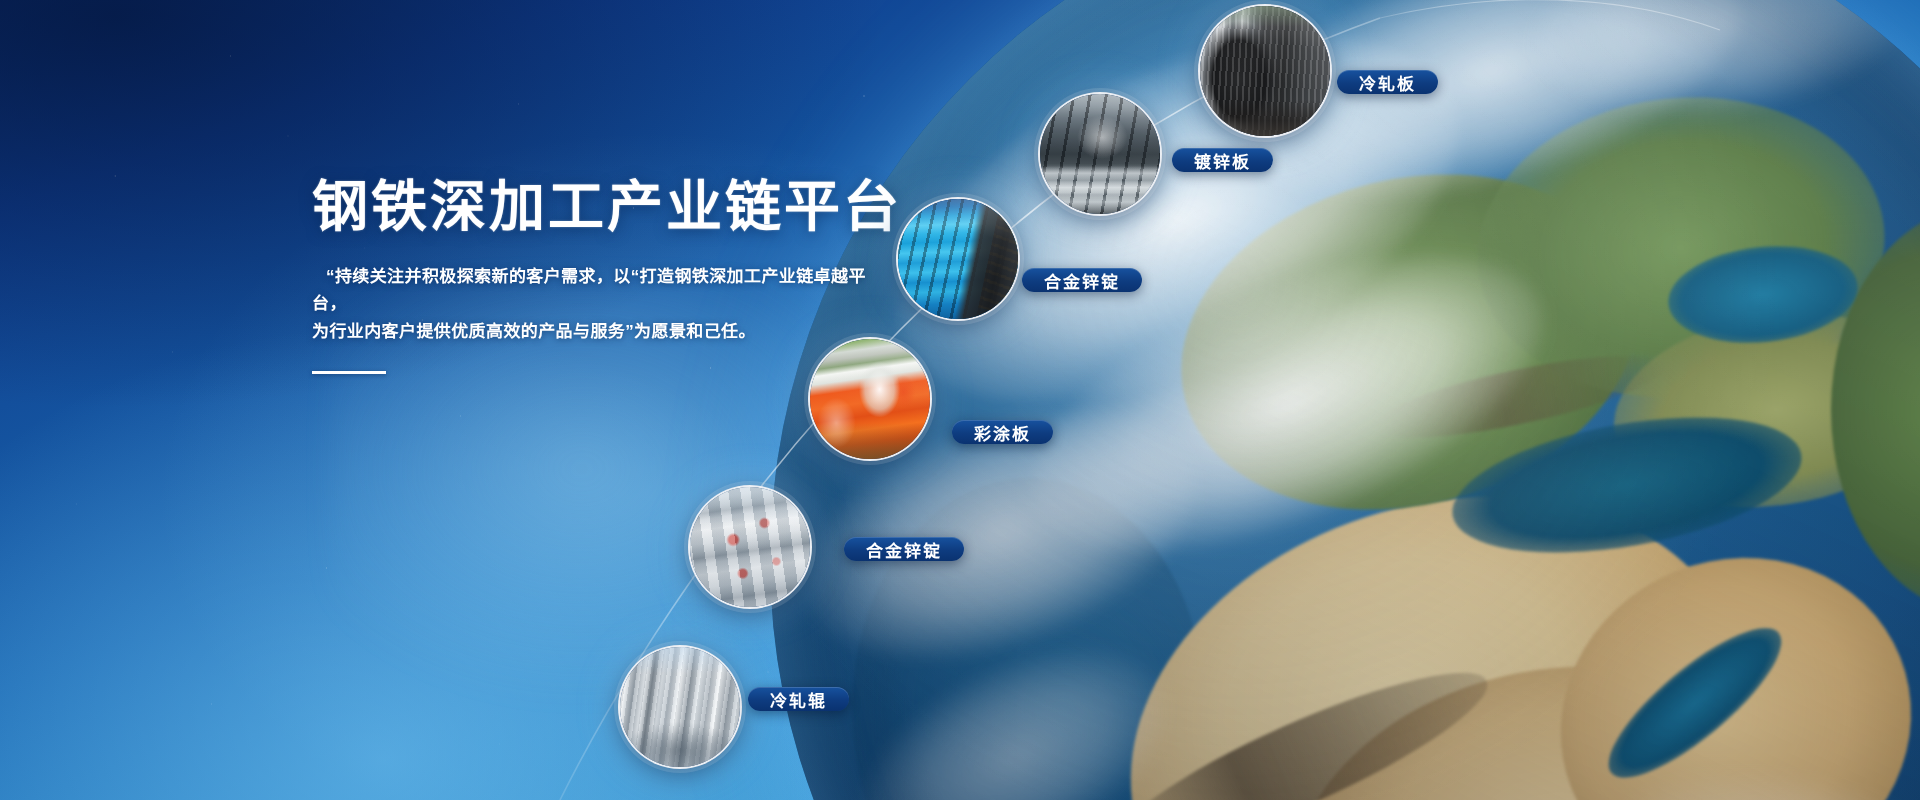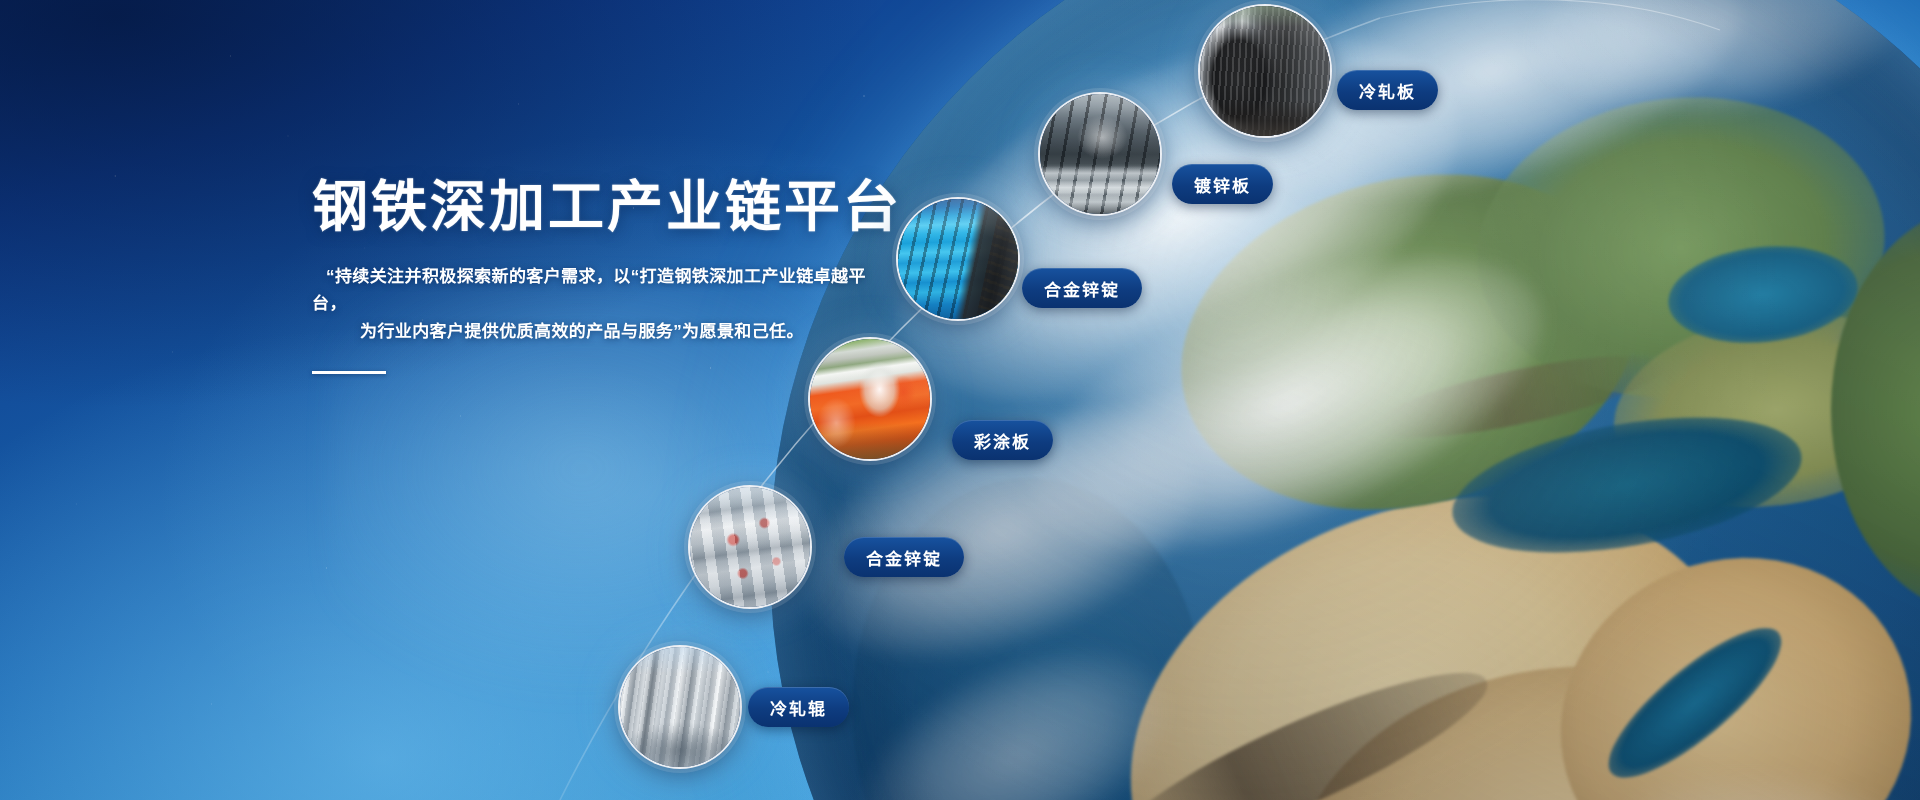"冷轧板" .pill { height: 40px -> 24px }
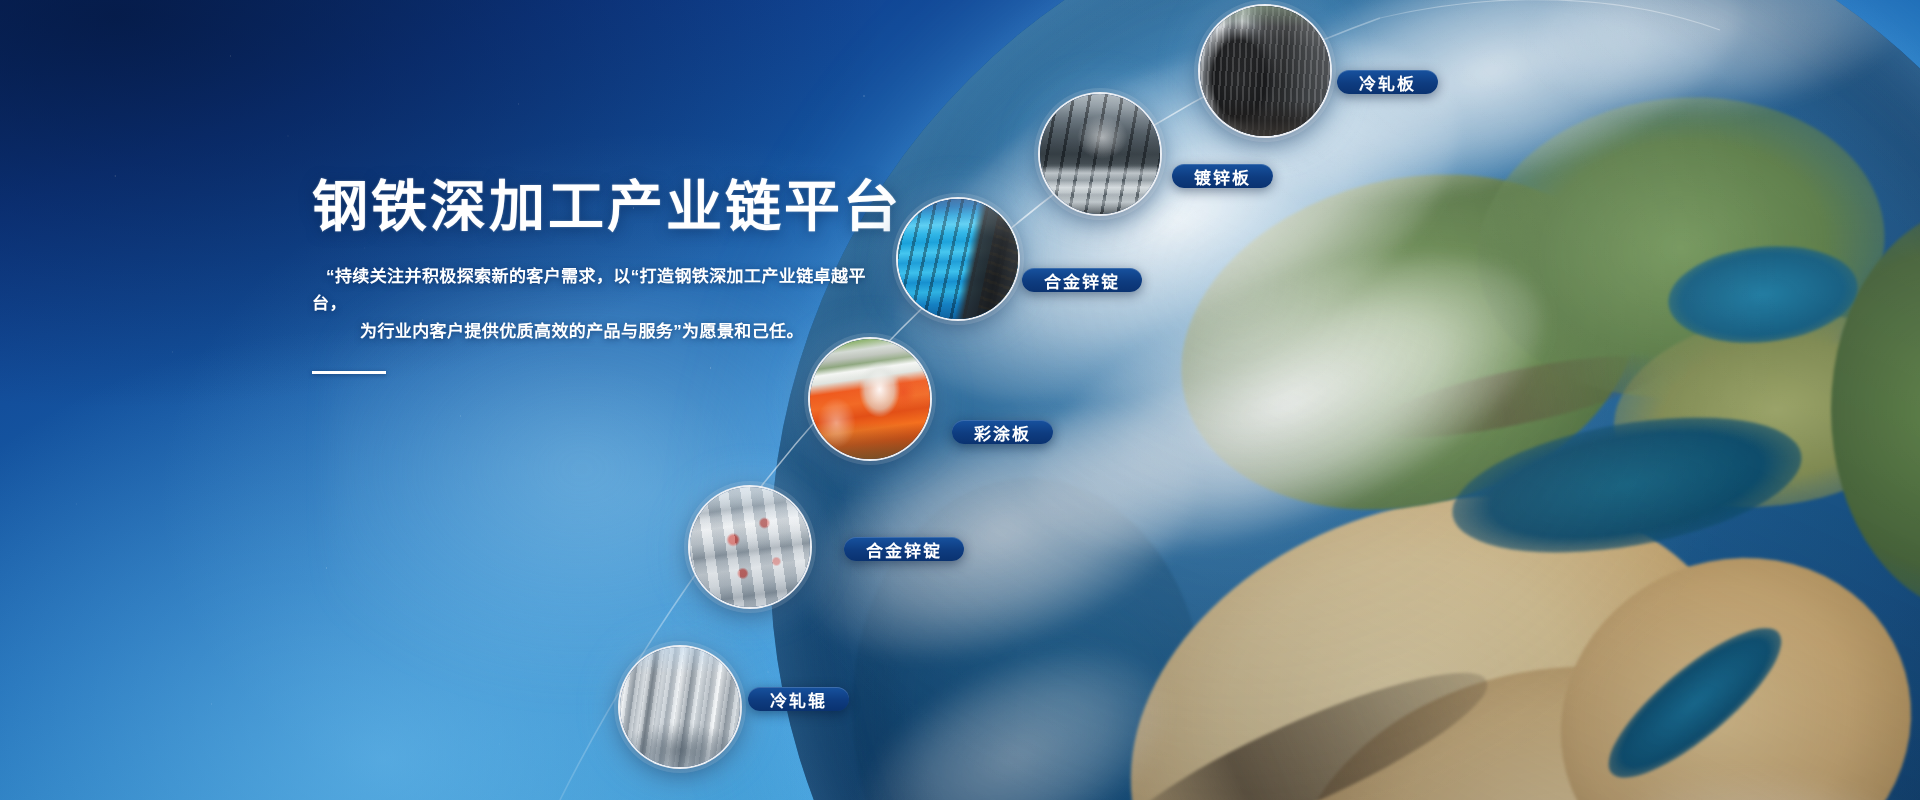"镀锌板" div.pill { top: 164px -> 148px }
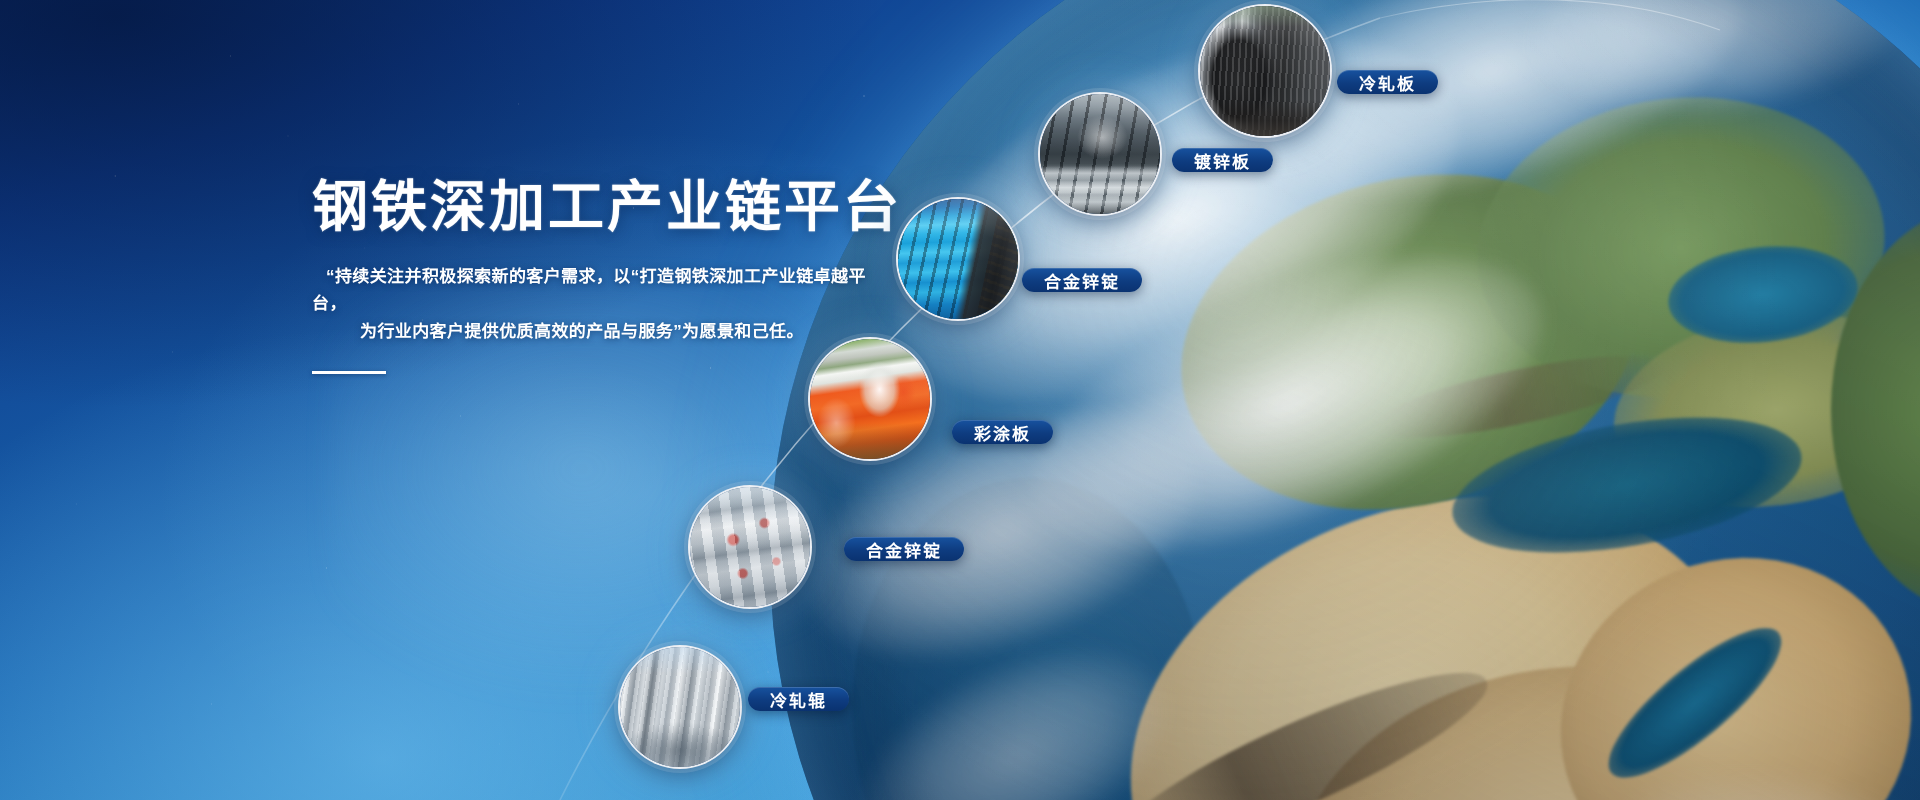"为行业内客户提供优质高效的产品与服务”为愿景和己任。" .subtitle .l2 { margin-left: 48px -> none }
